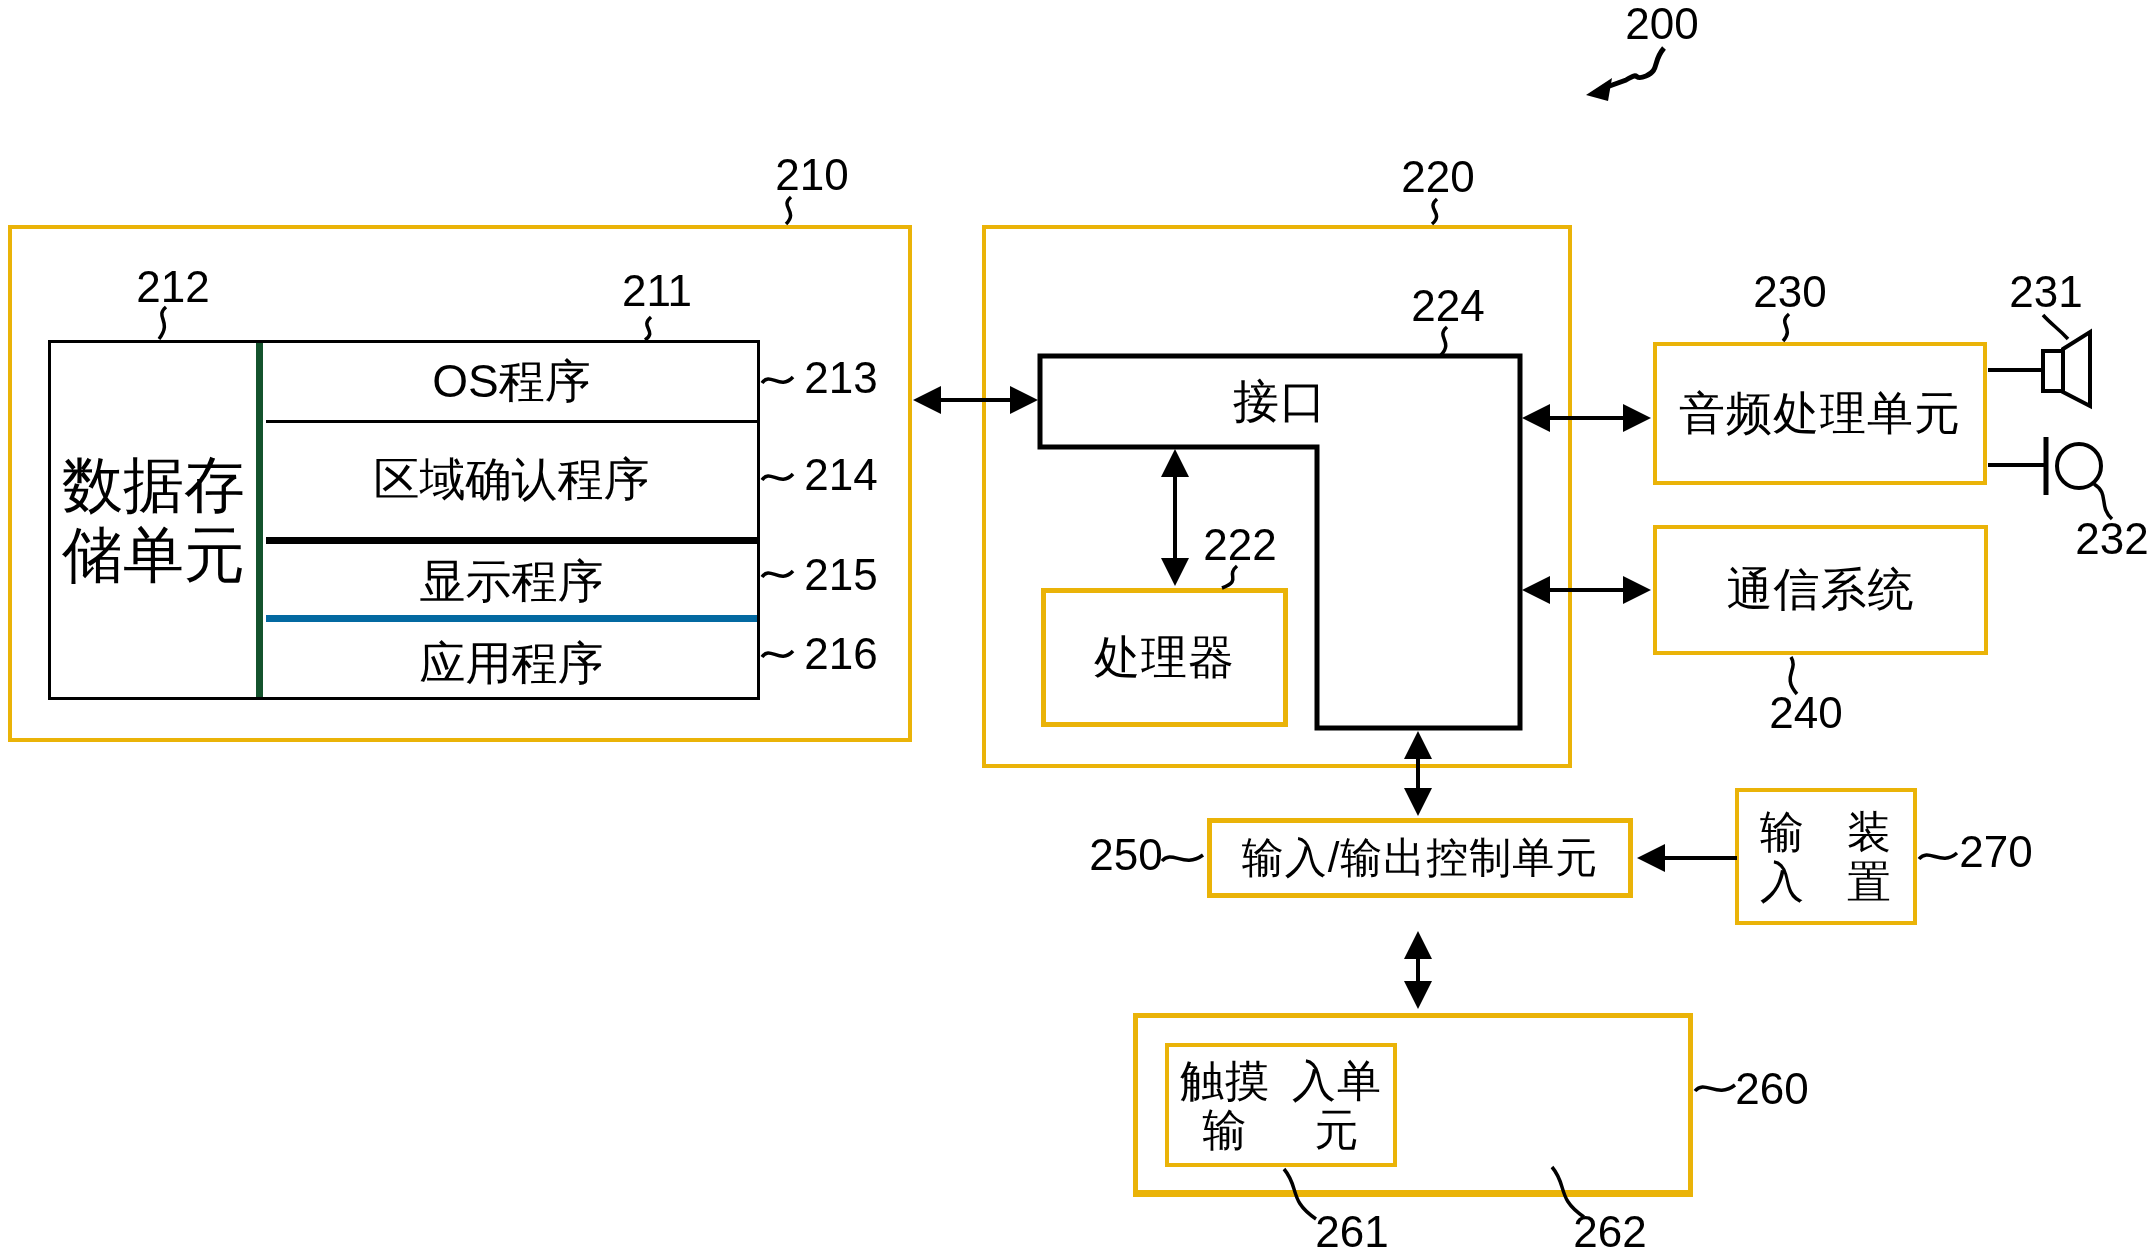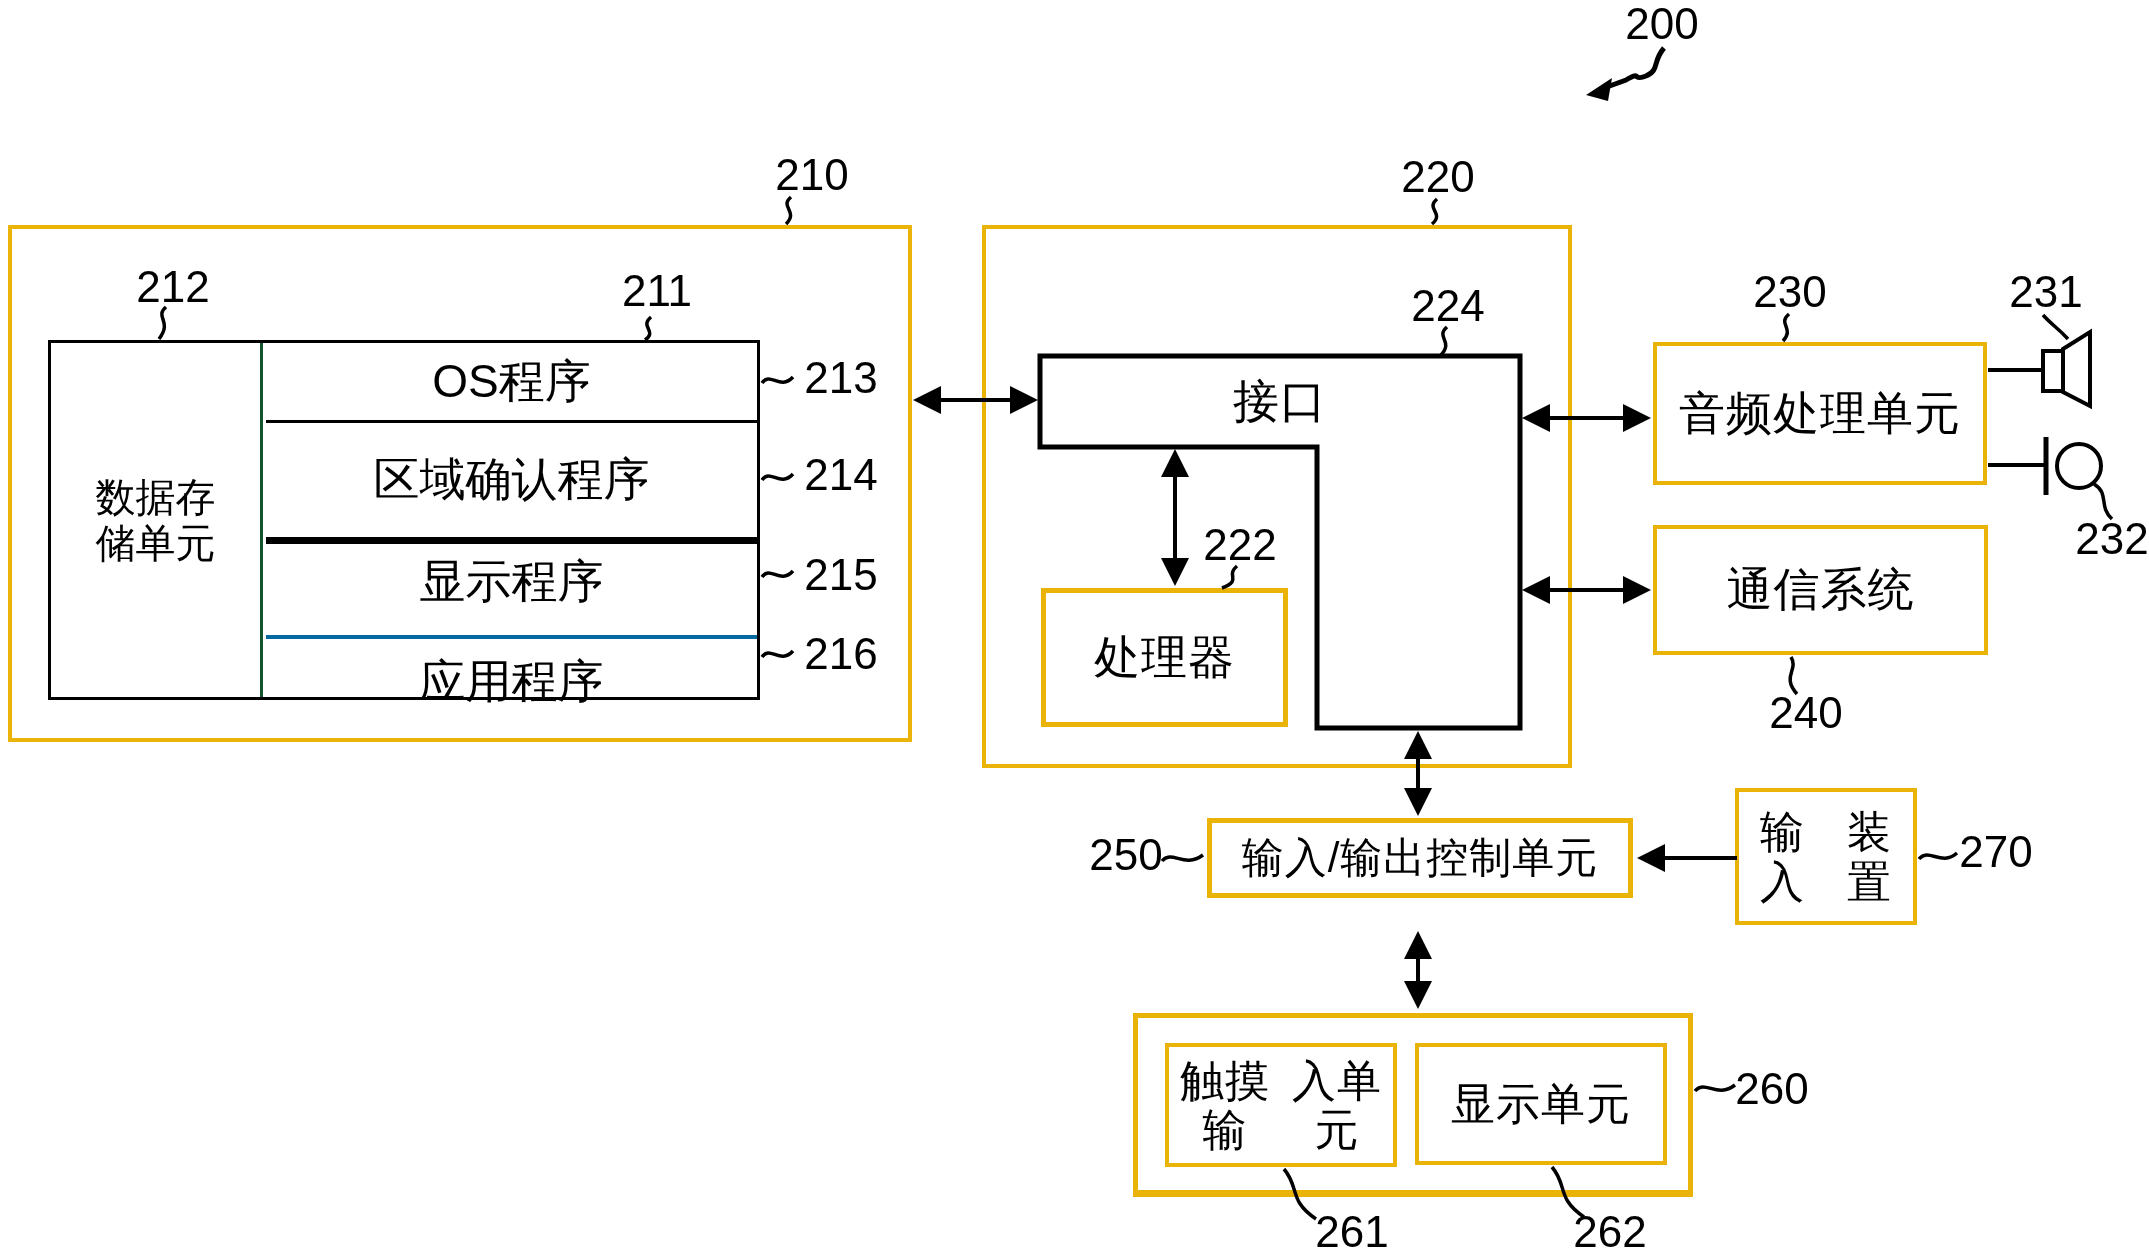"数据存" #storage-cell { border-right: 3px solid #14532d -> 7px solid #14532d; font-size: 40px -> 61px }
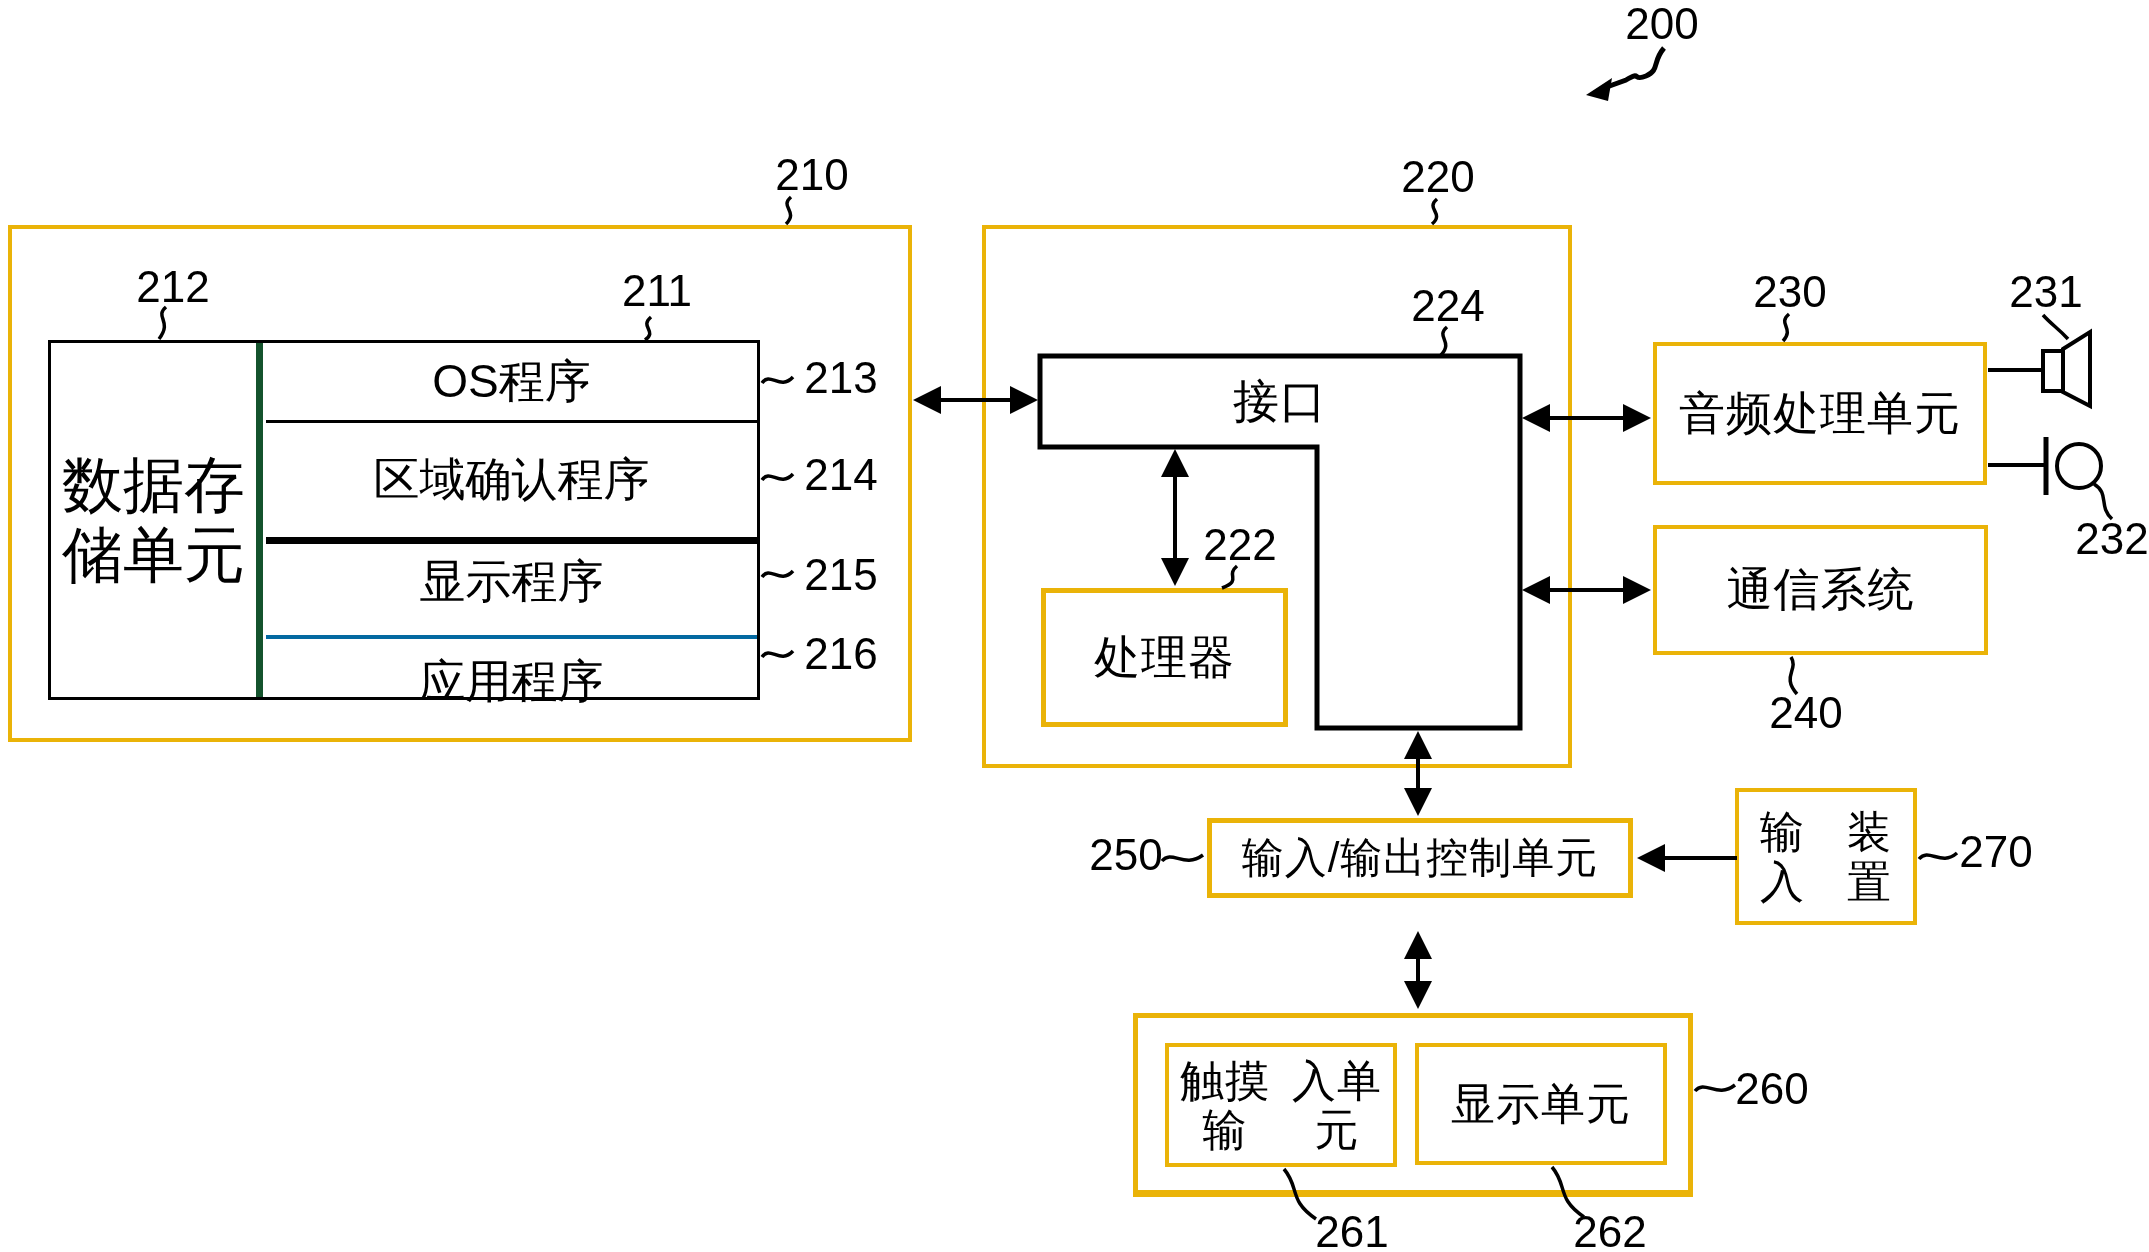"应用程序" #row-app { border-top: 4px solid #0369a1 -> 7px solid #0369a1; top: 292px -> 272px }
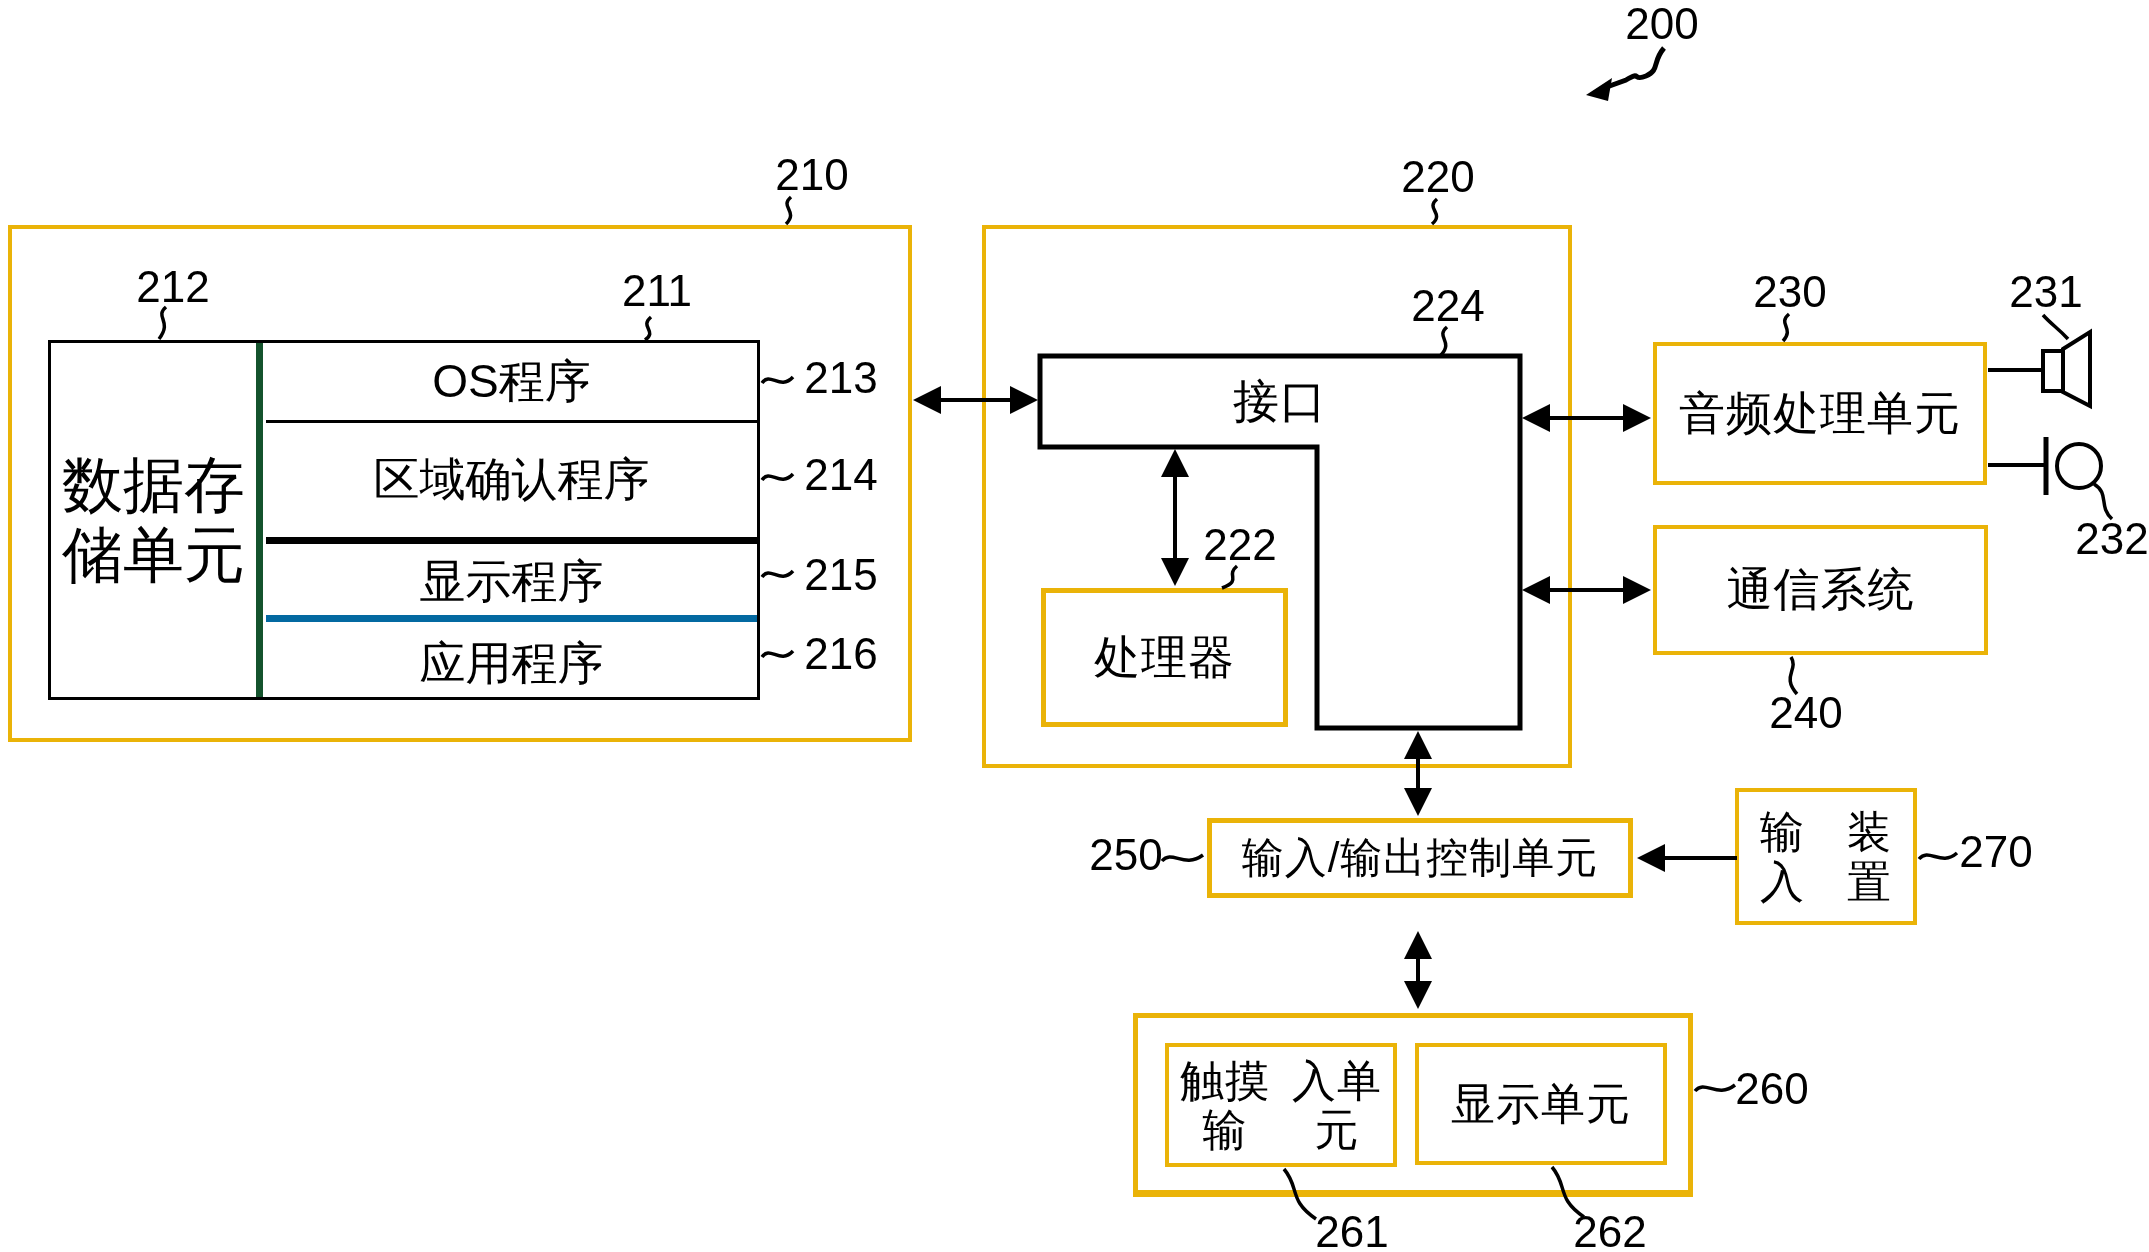"显示单元" div.box { html: <div> <span>显示单元</span> </div> -> none }
